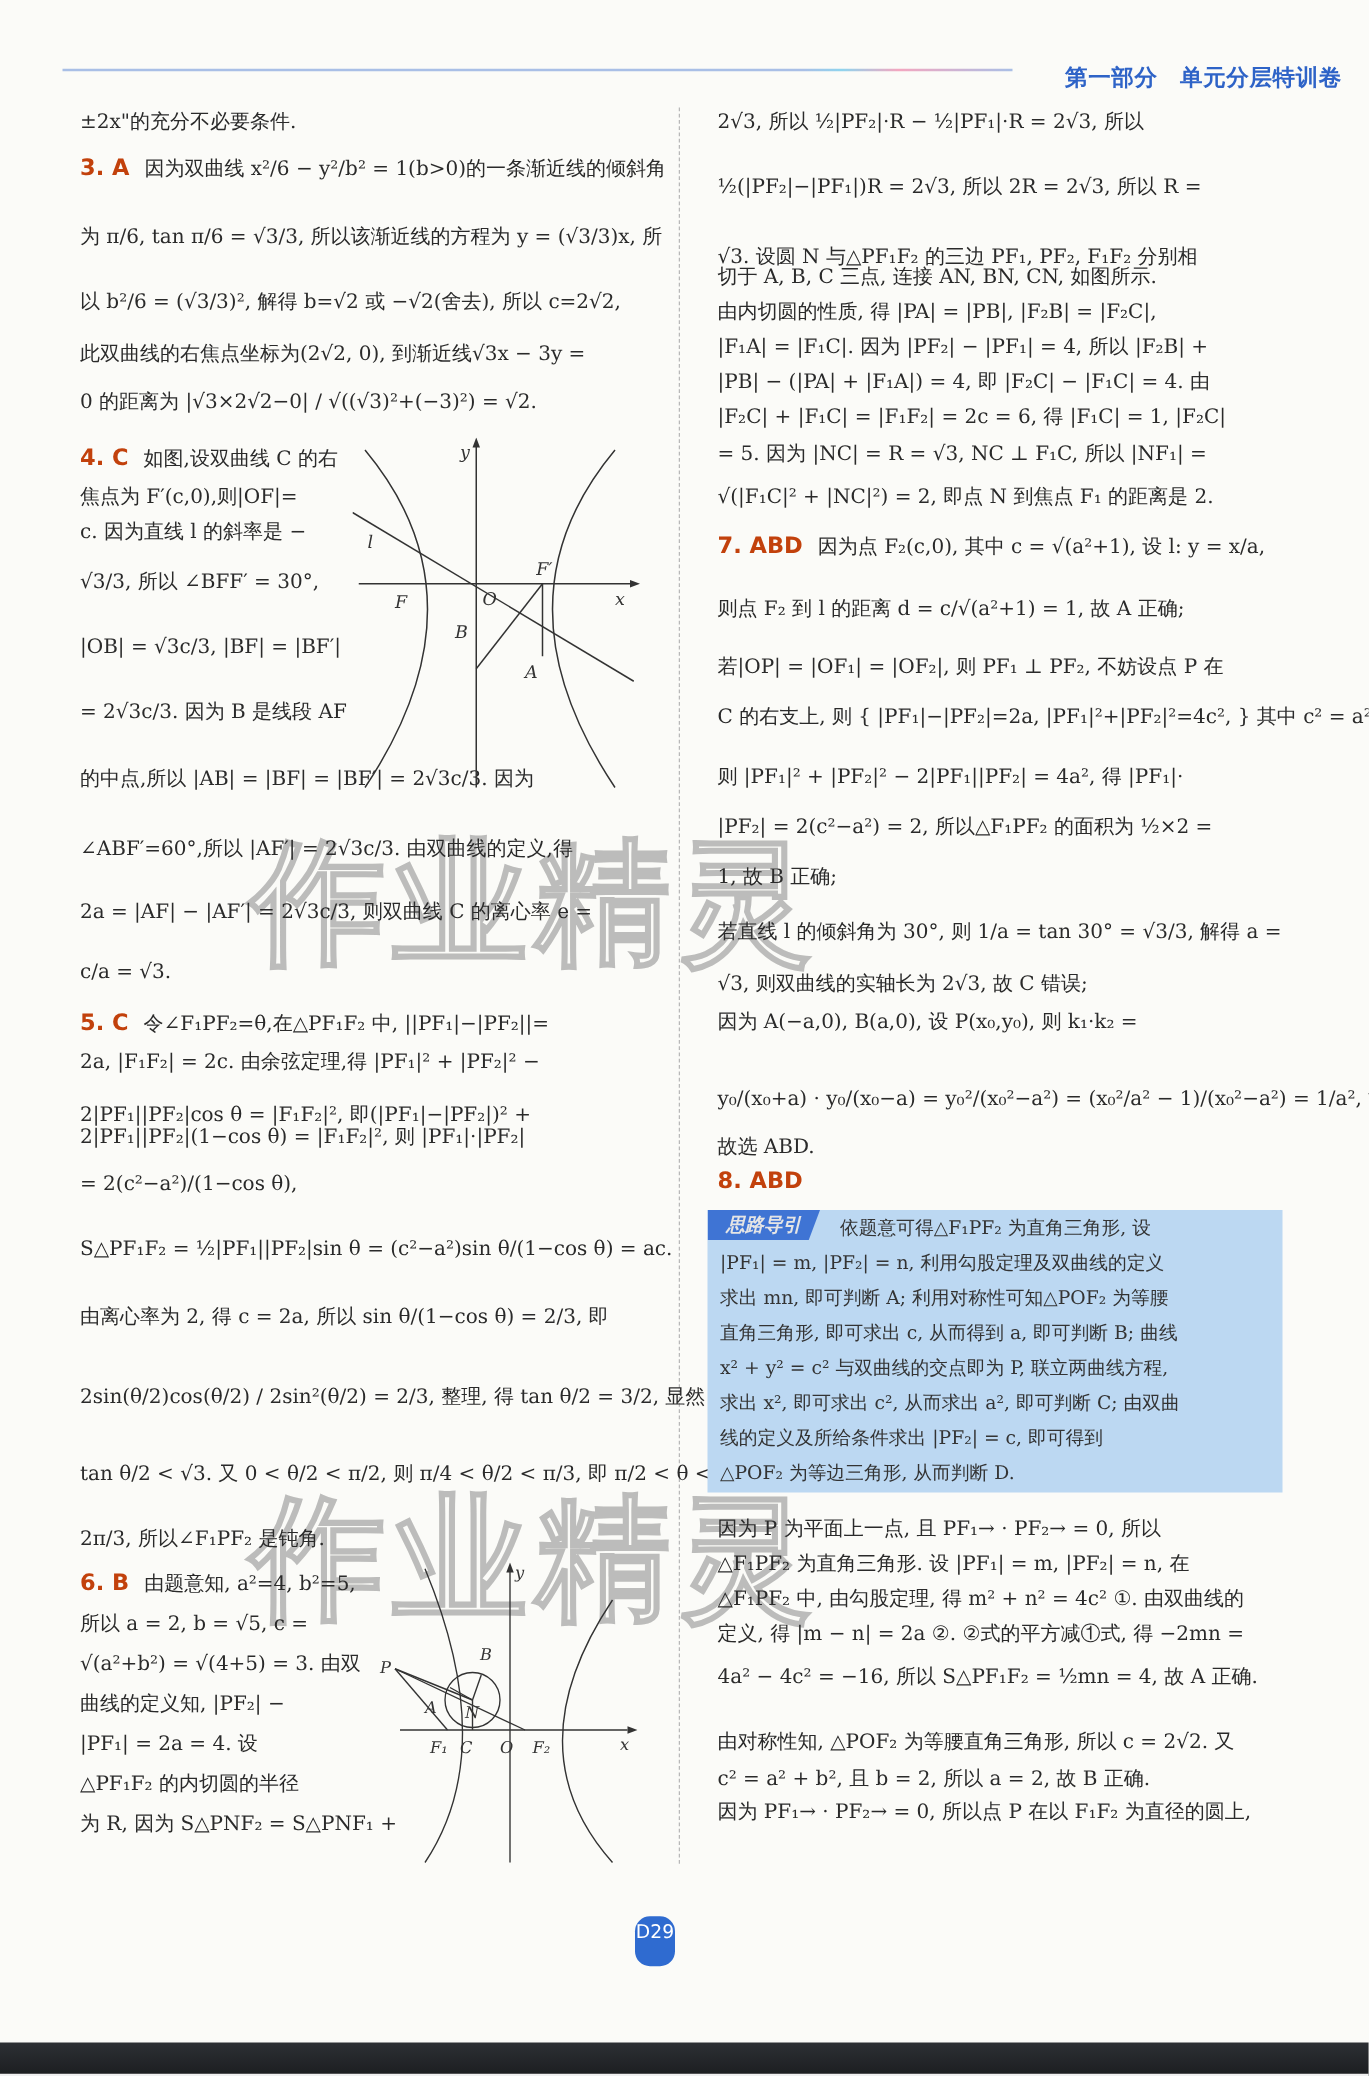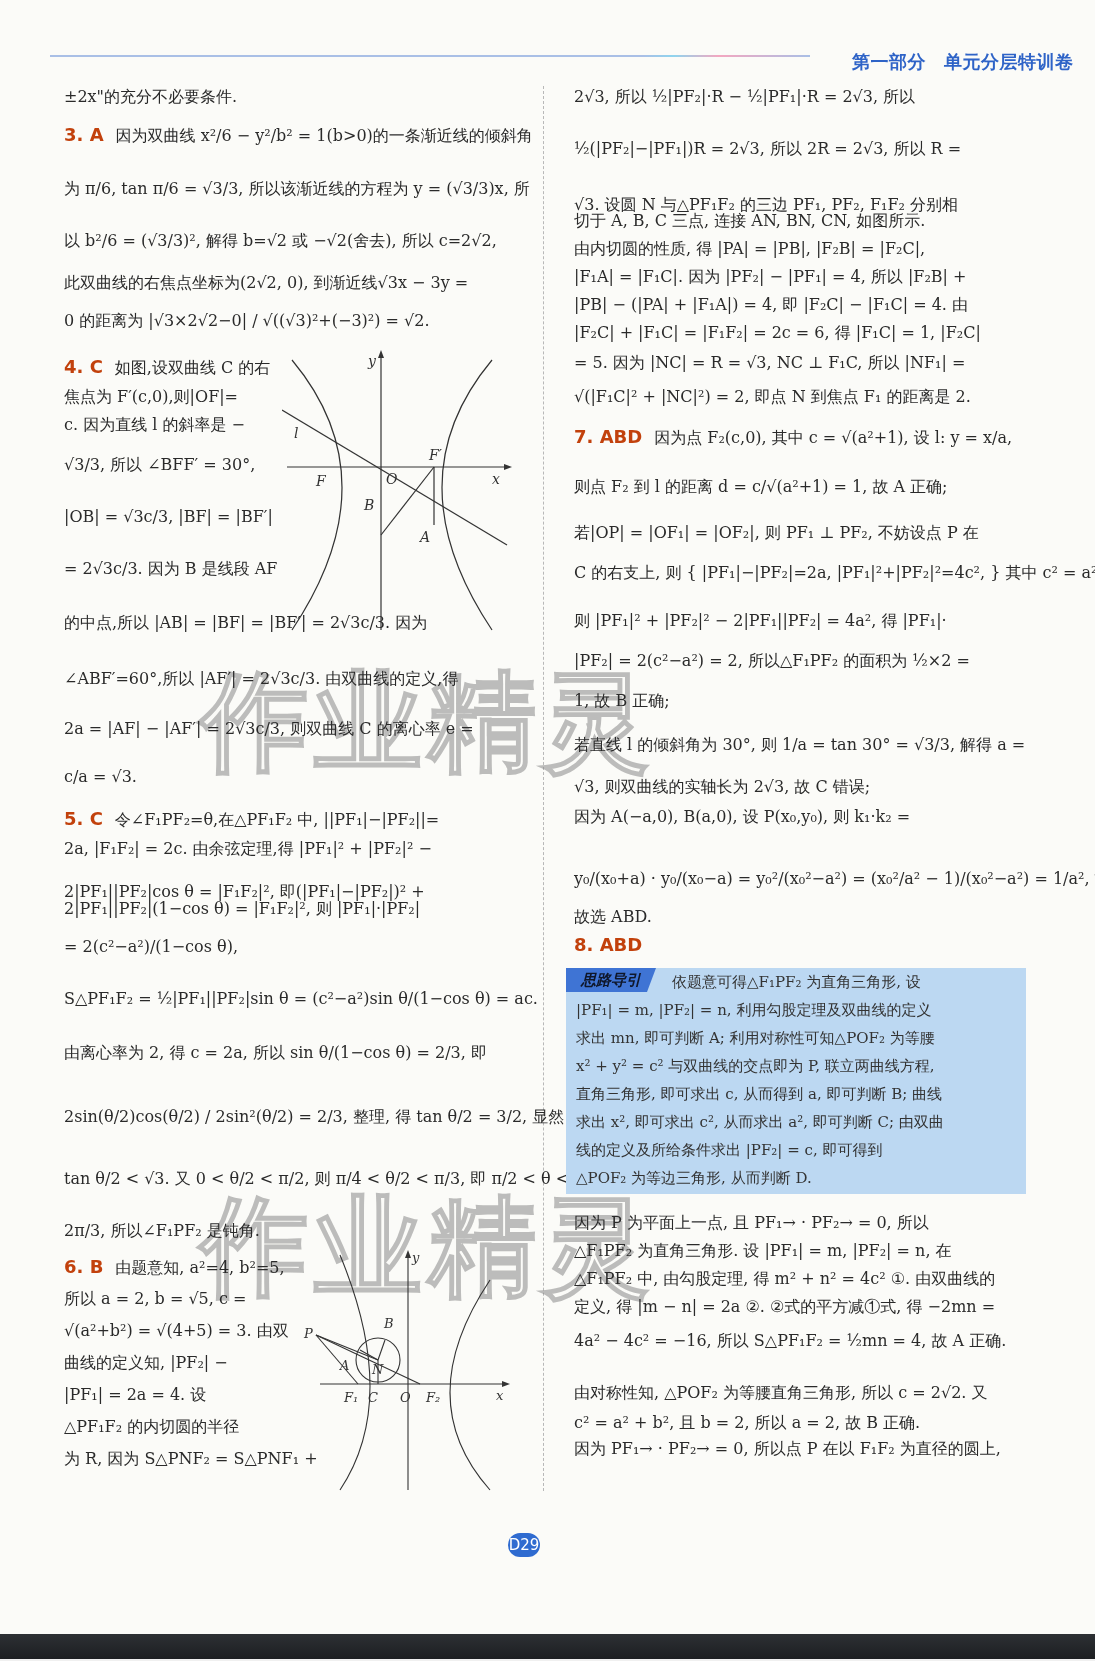"思路导引" .guide-tag { color: #0f172a -> #e5e5e5 }
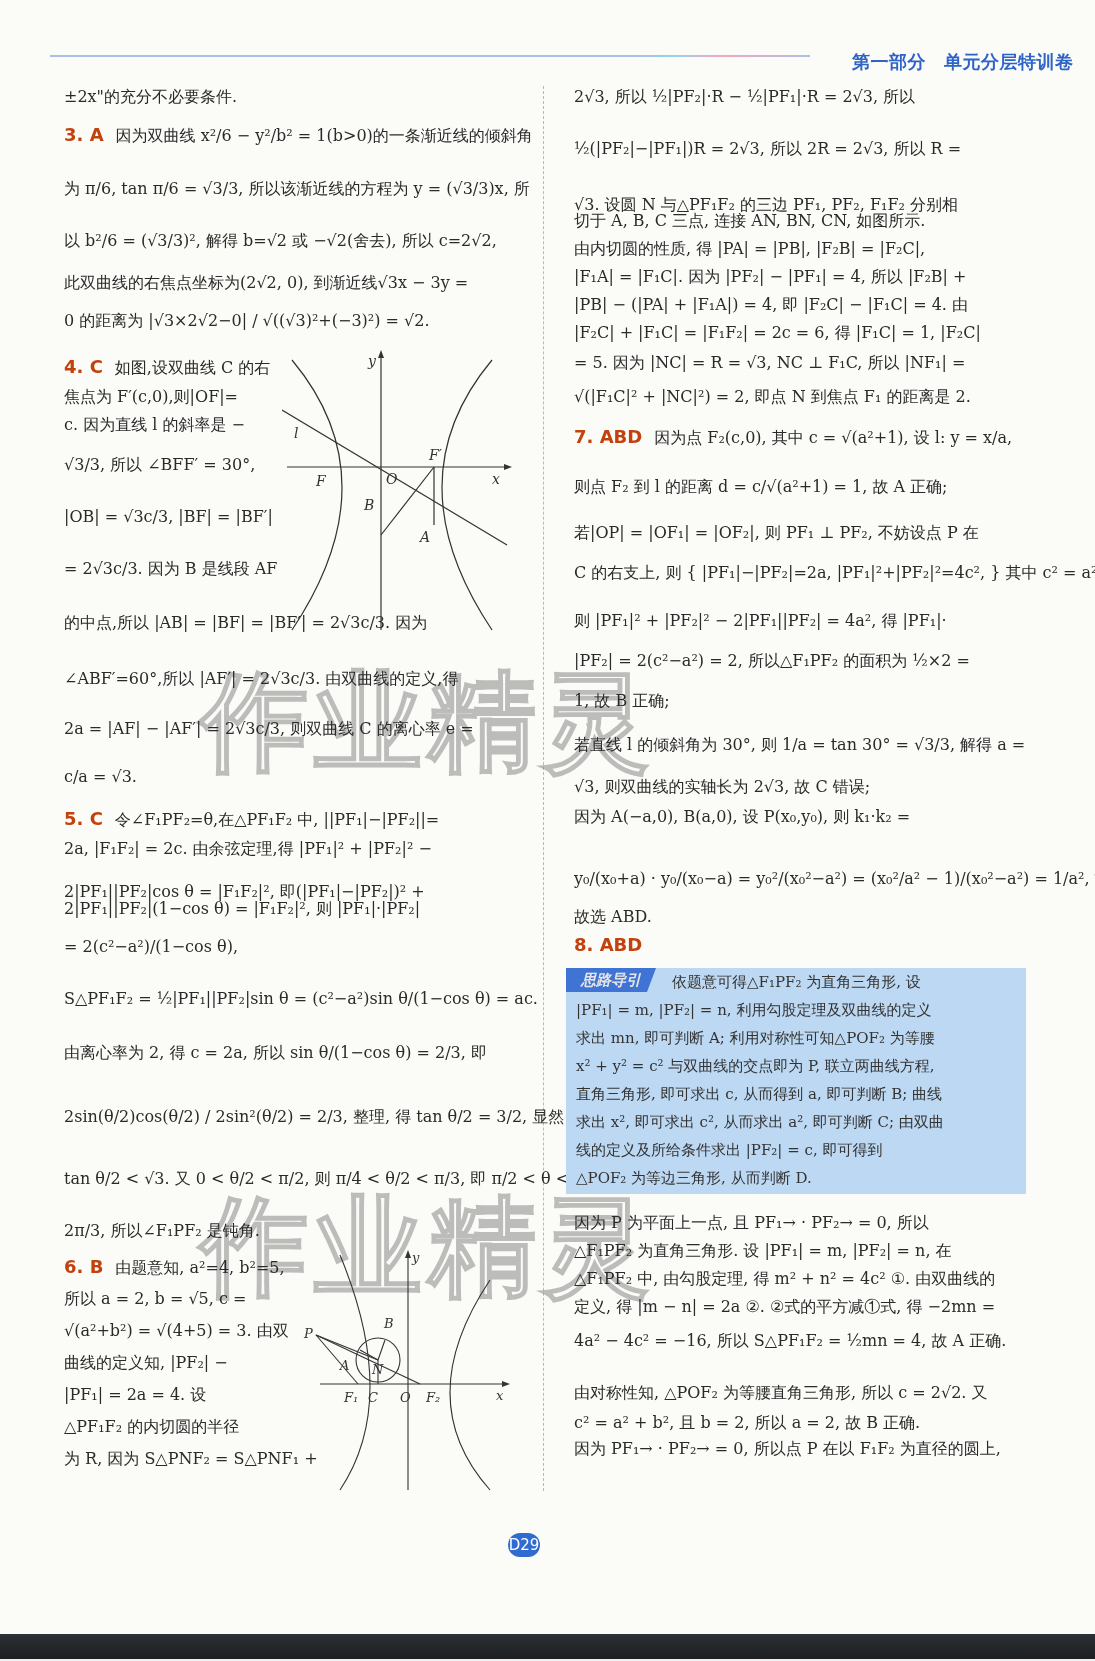"x² + y² = c²" div { order: before "直角三角形, 即可求出 c, 从而得到 a," -> after "直角三角形, 即可求出 c, 从而得到 a," }
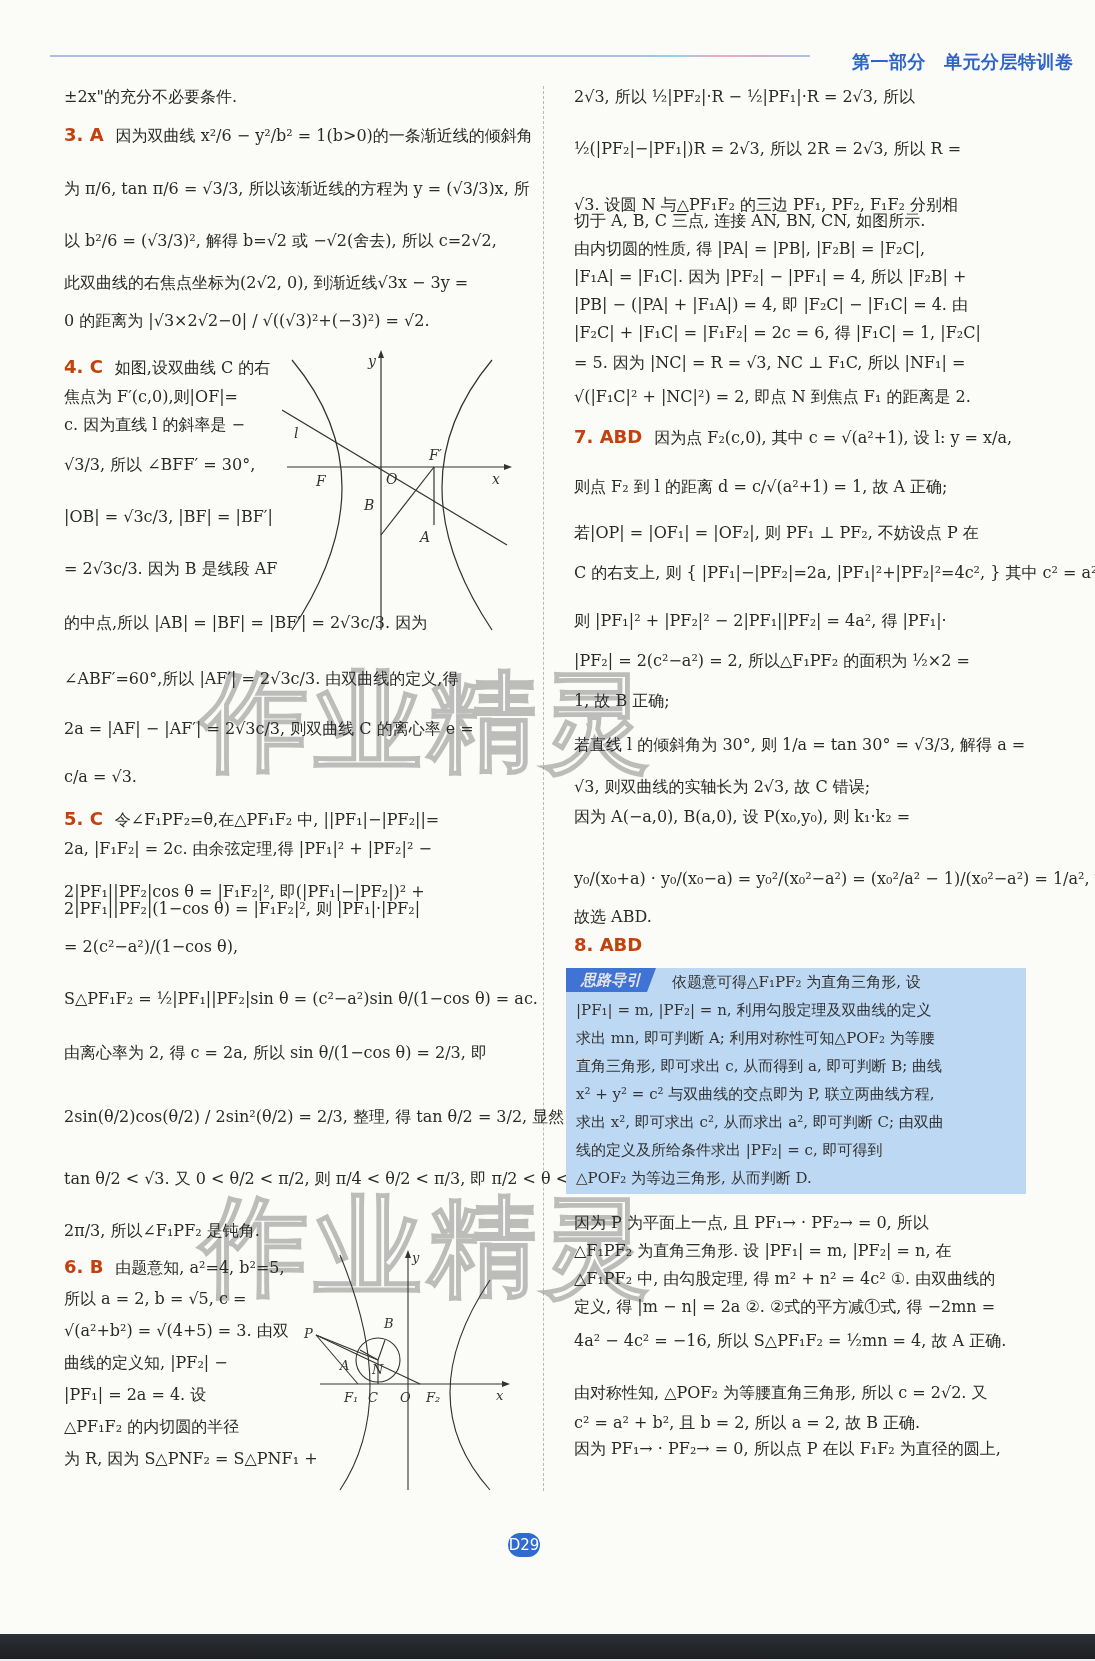"D29" .page-num { height: 24px -> 40px }
